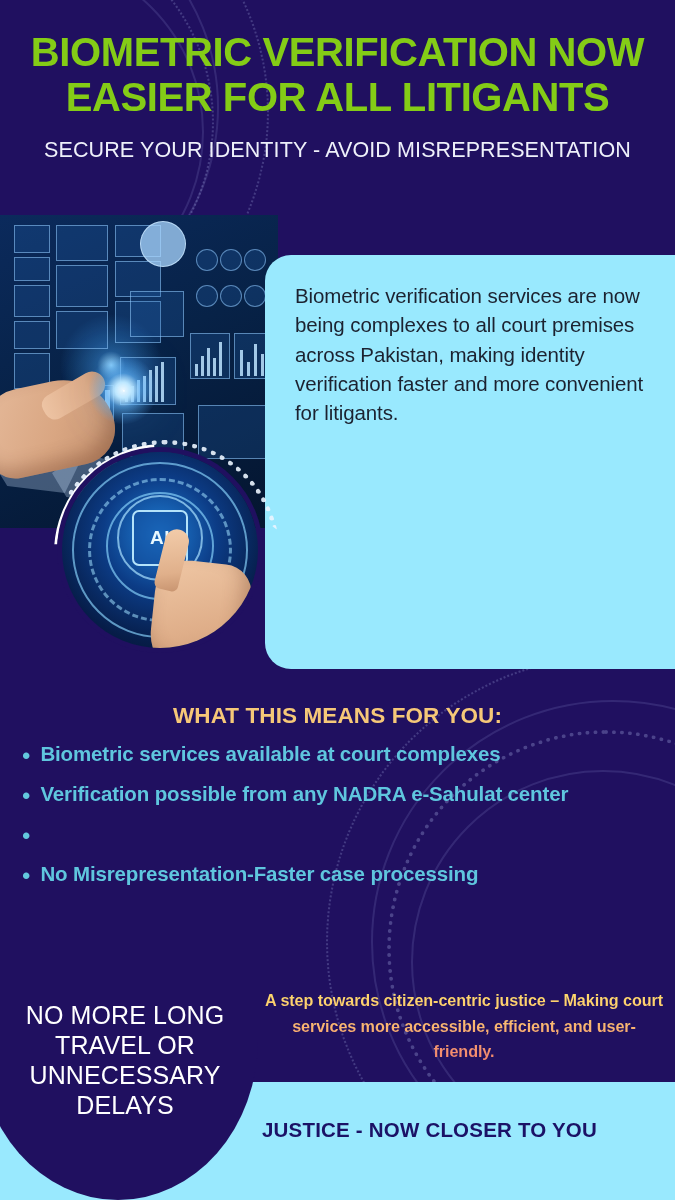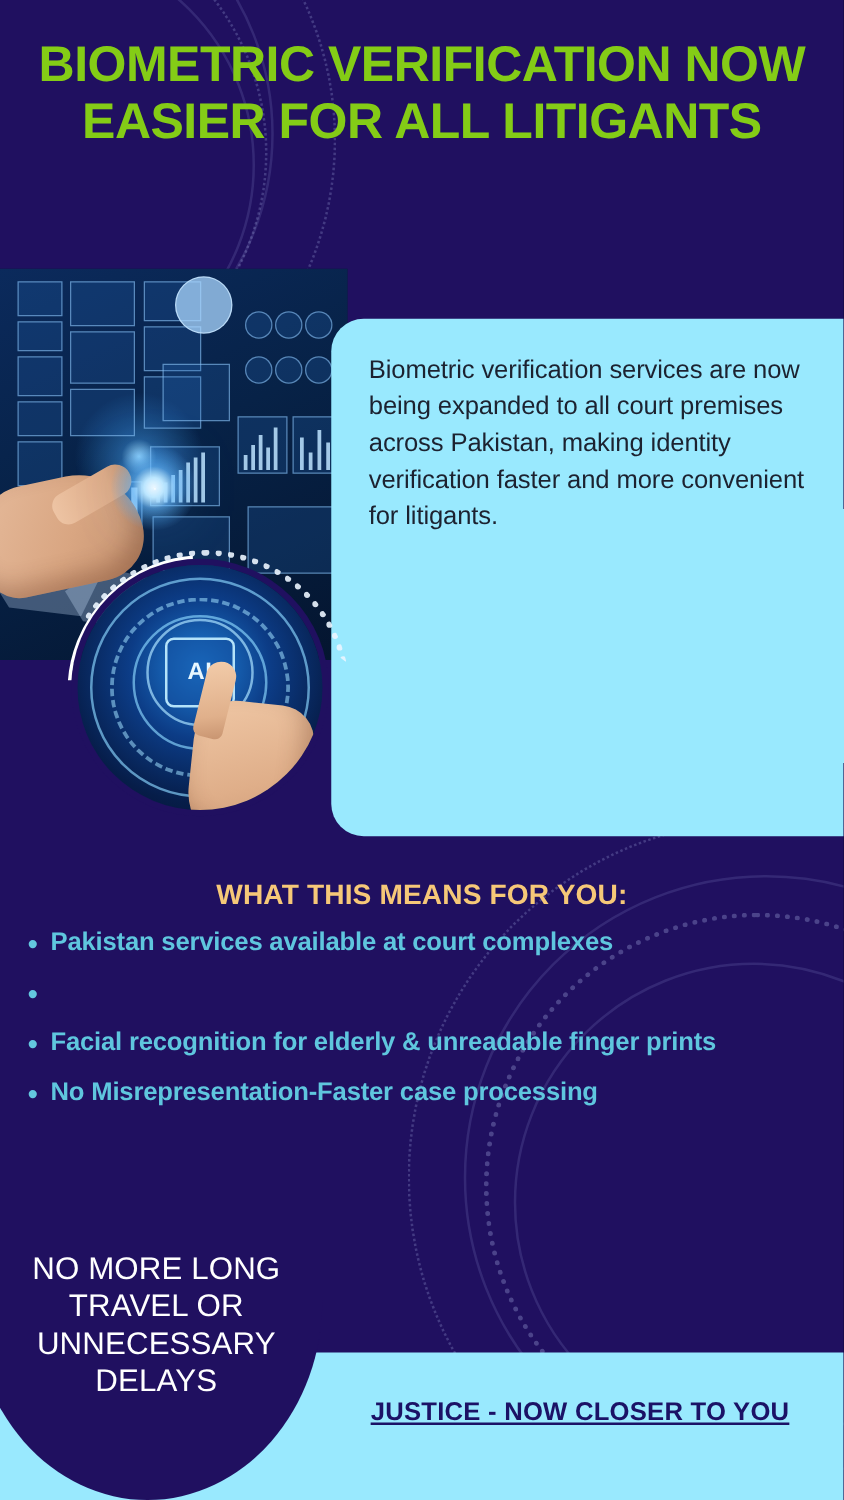"SECURE YOUR IDENTITY - AVOID" div.subhead { html: none -> <div>SECURE YOUR IDENTITY - AVOID MISREPRESENTATION</div> }
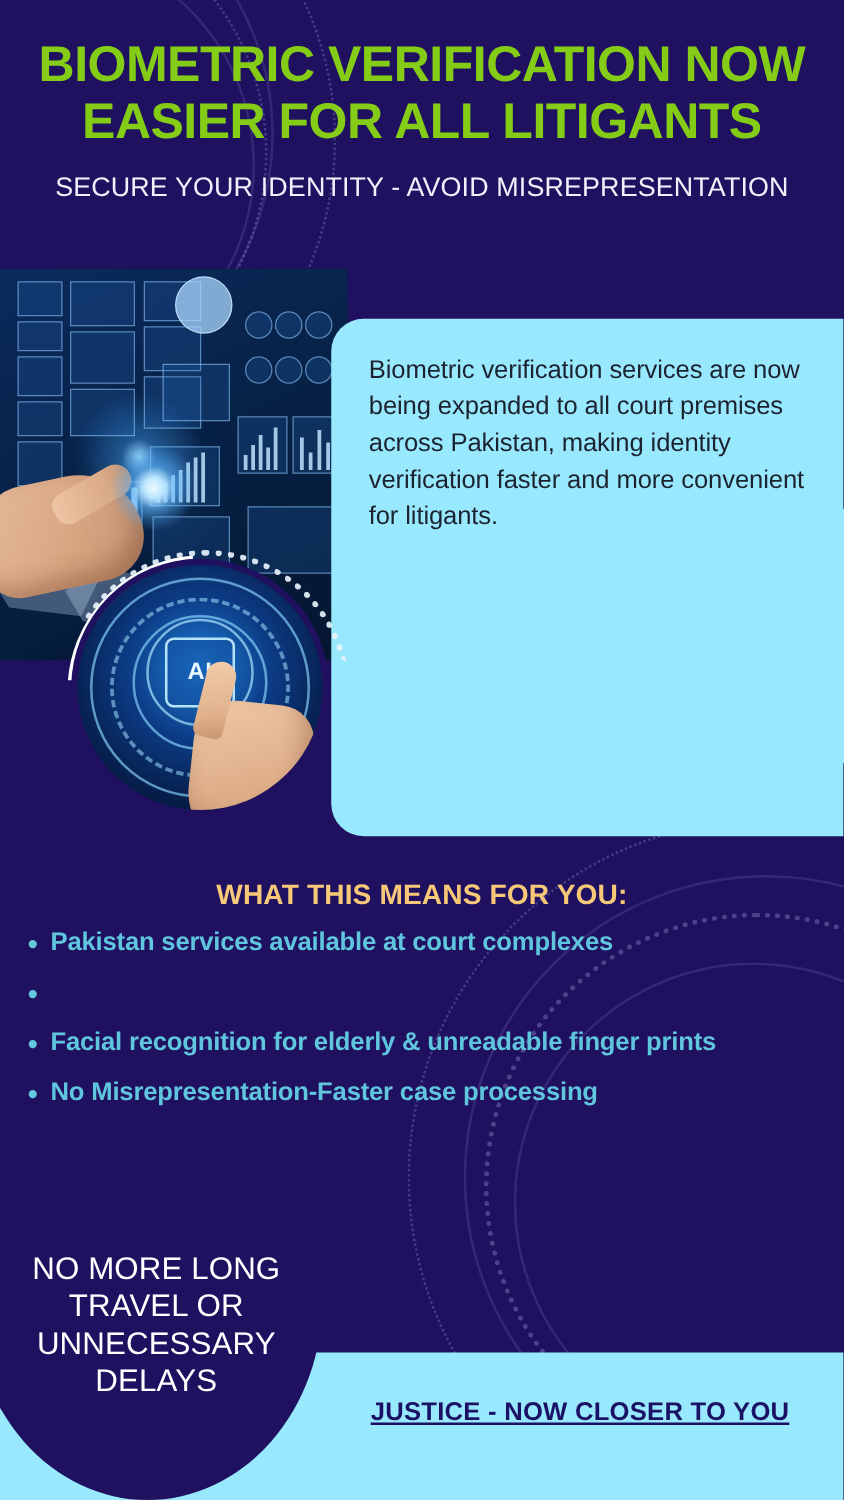"Biometric verification services are now" p { text: expanded -> complexes }
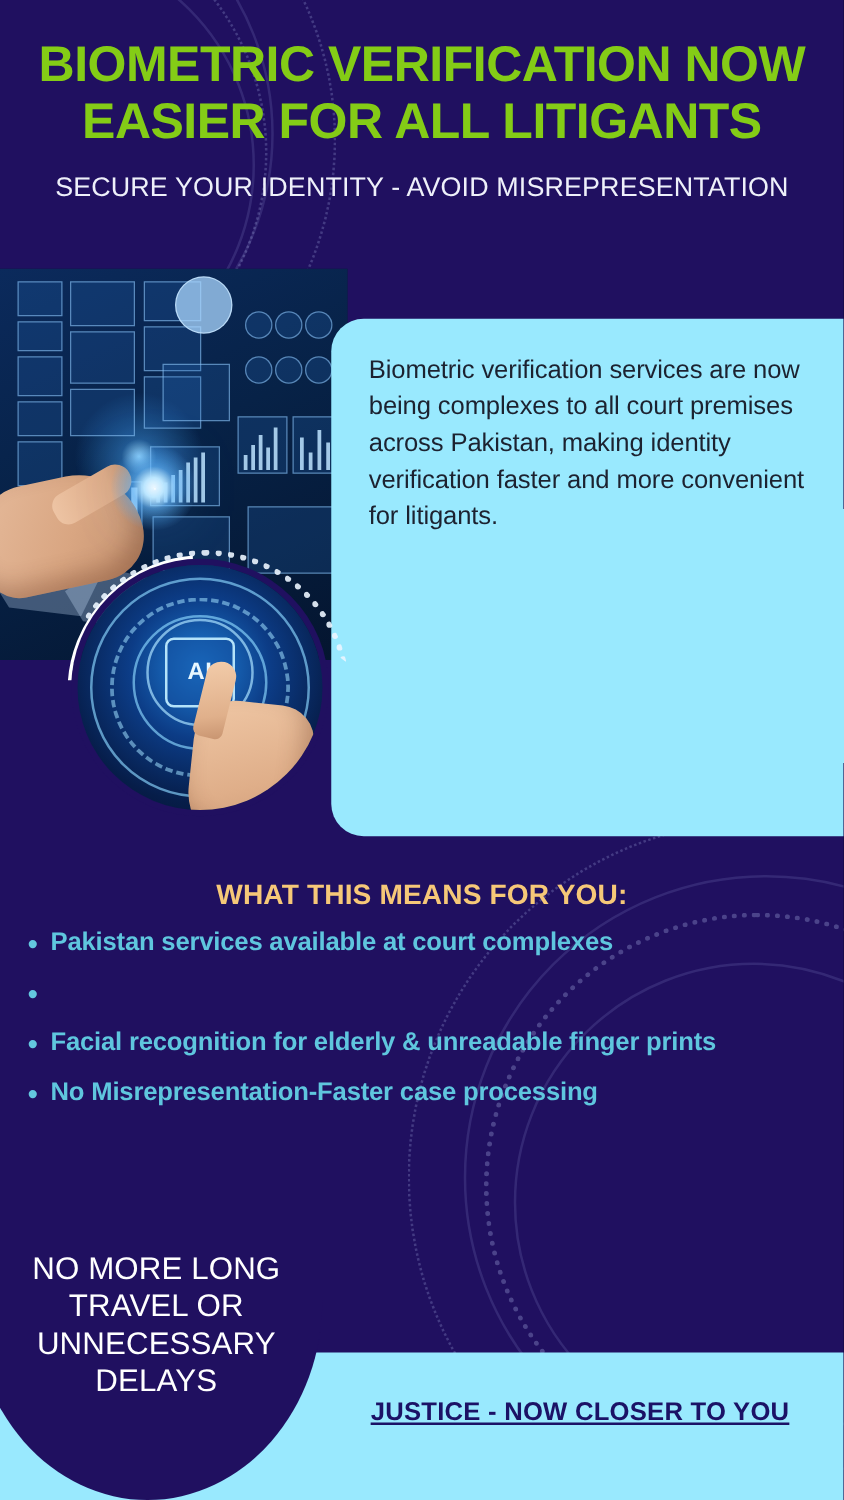"Pakistan services available at court" span.bullet-text { text: Pakistan -> Biometric }
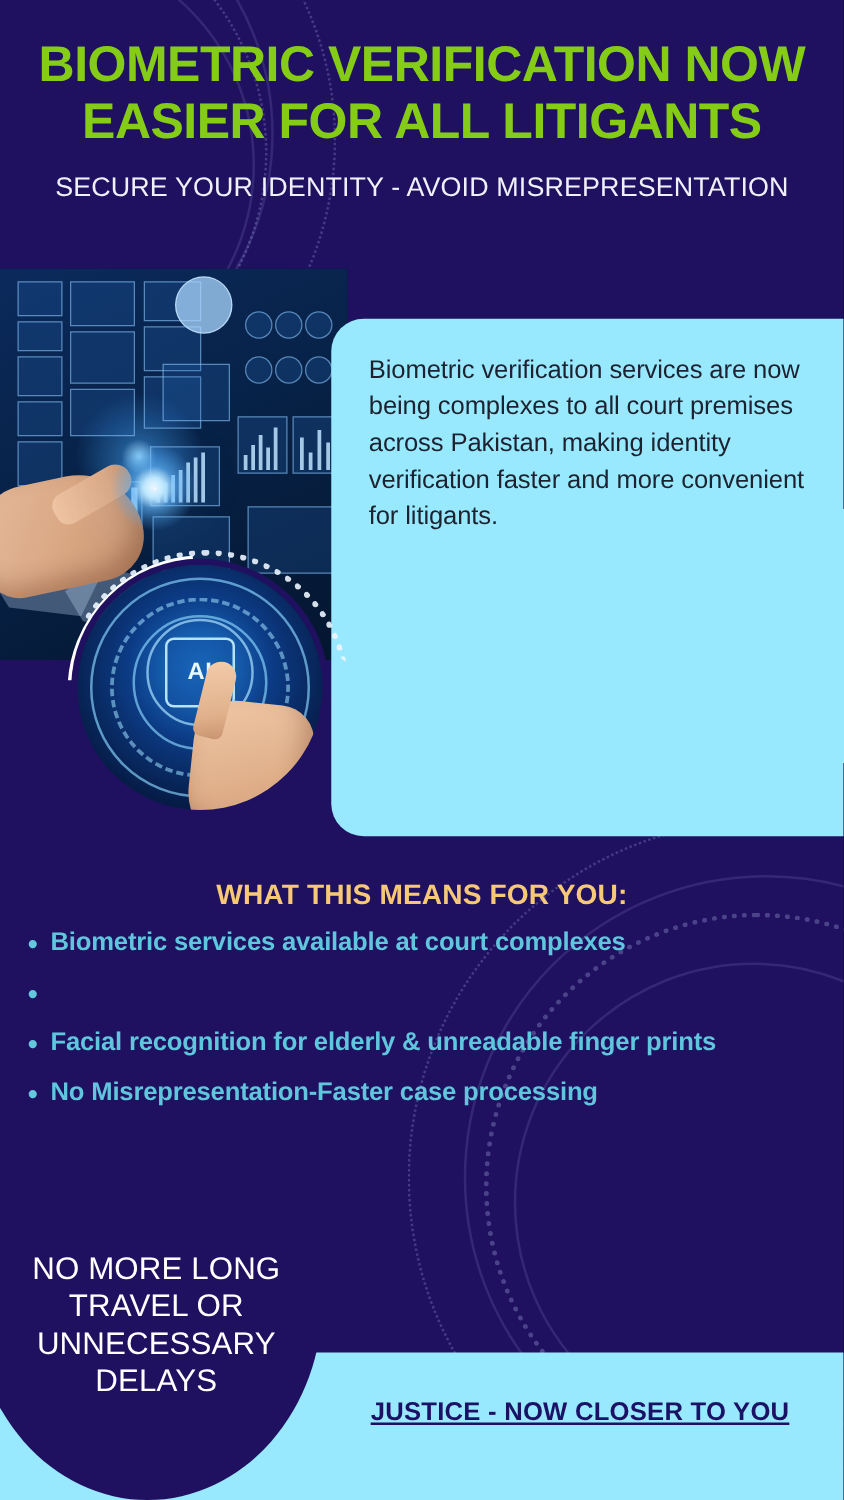"Verification possible from any NADRA" span.bullet-text { html: none -> <span>Verification possible from any NADRA e-Sahulat center</span> }
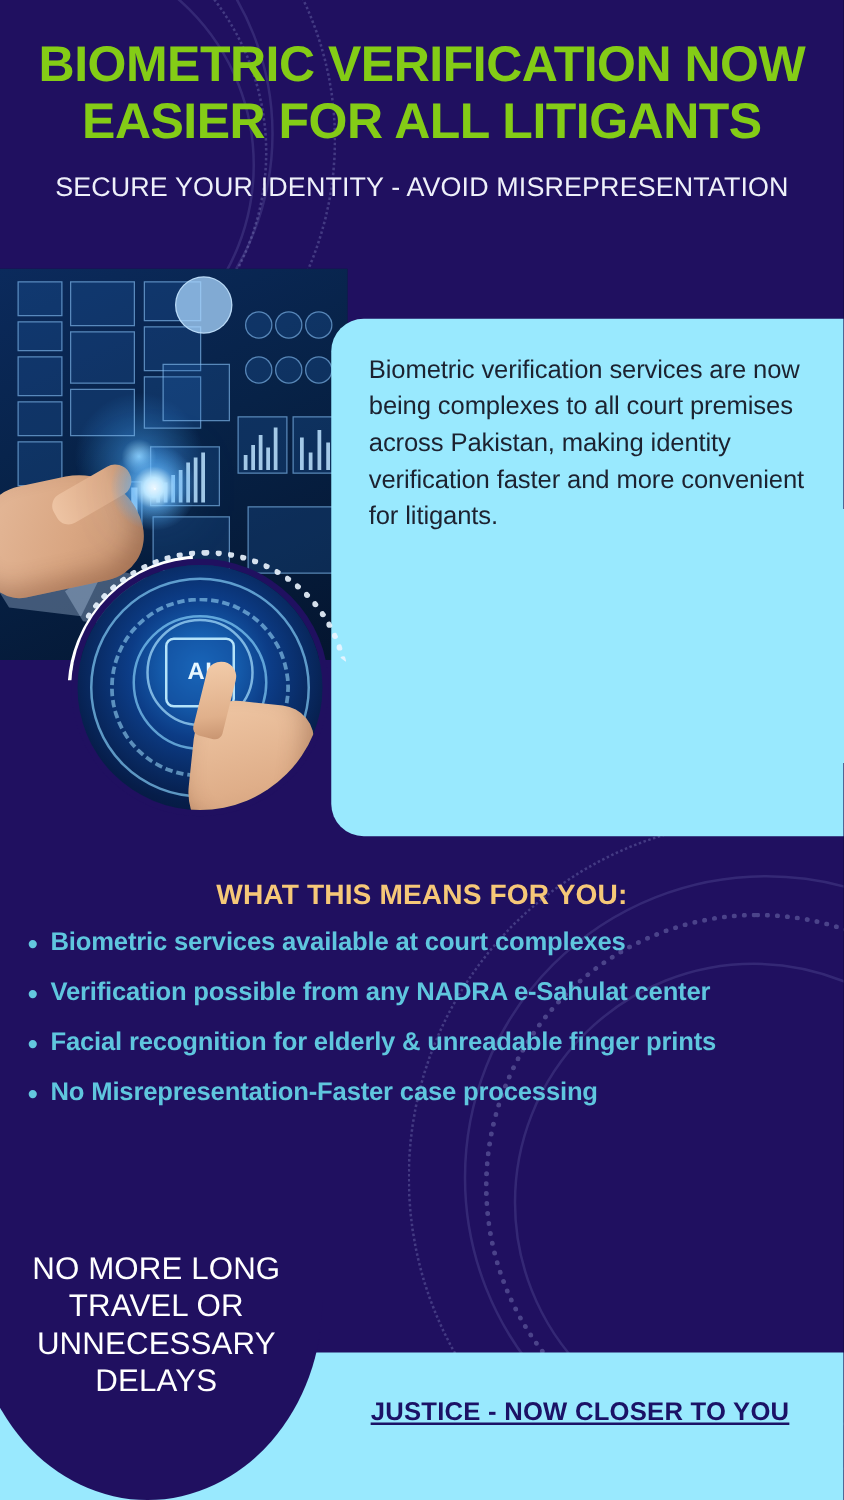"Facial recognition for elderly &" span.bullet-text { html: <span>Facial recognition for elderly &amp; unreadable finger prints</span> -> none }
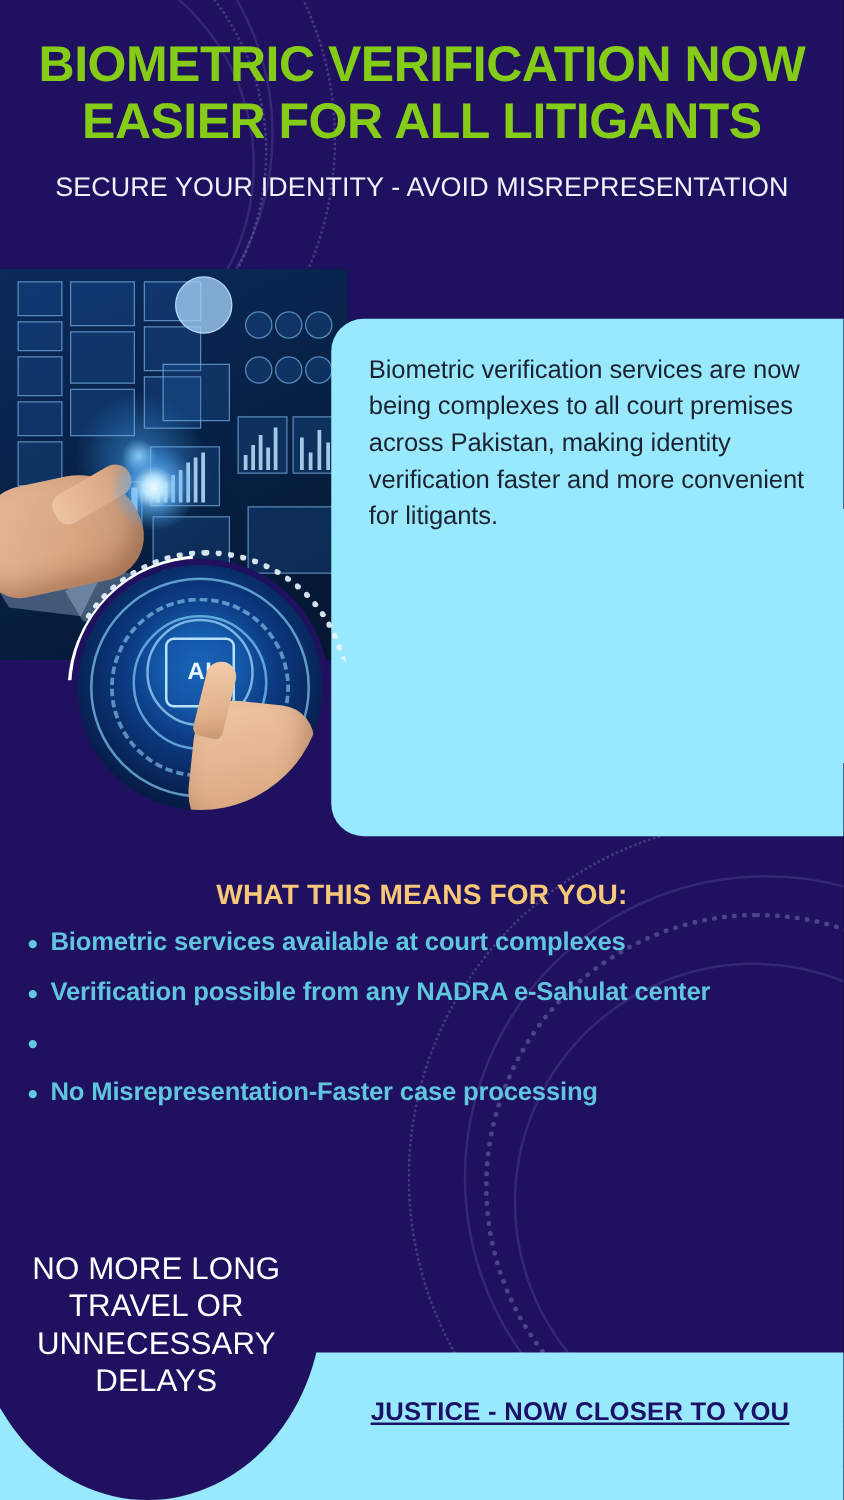"A step towards citizen-centric justice" div.tagline { html: none -> <div>A step towards citizen-centric justice – Making court services more accessible, efficient, and user-friendly.</div> }
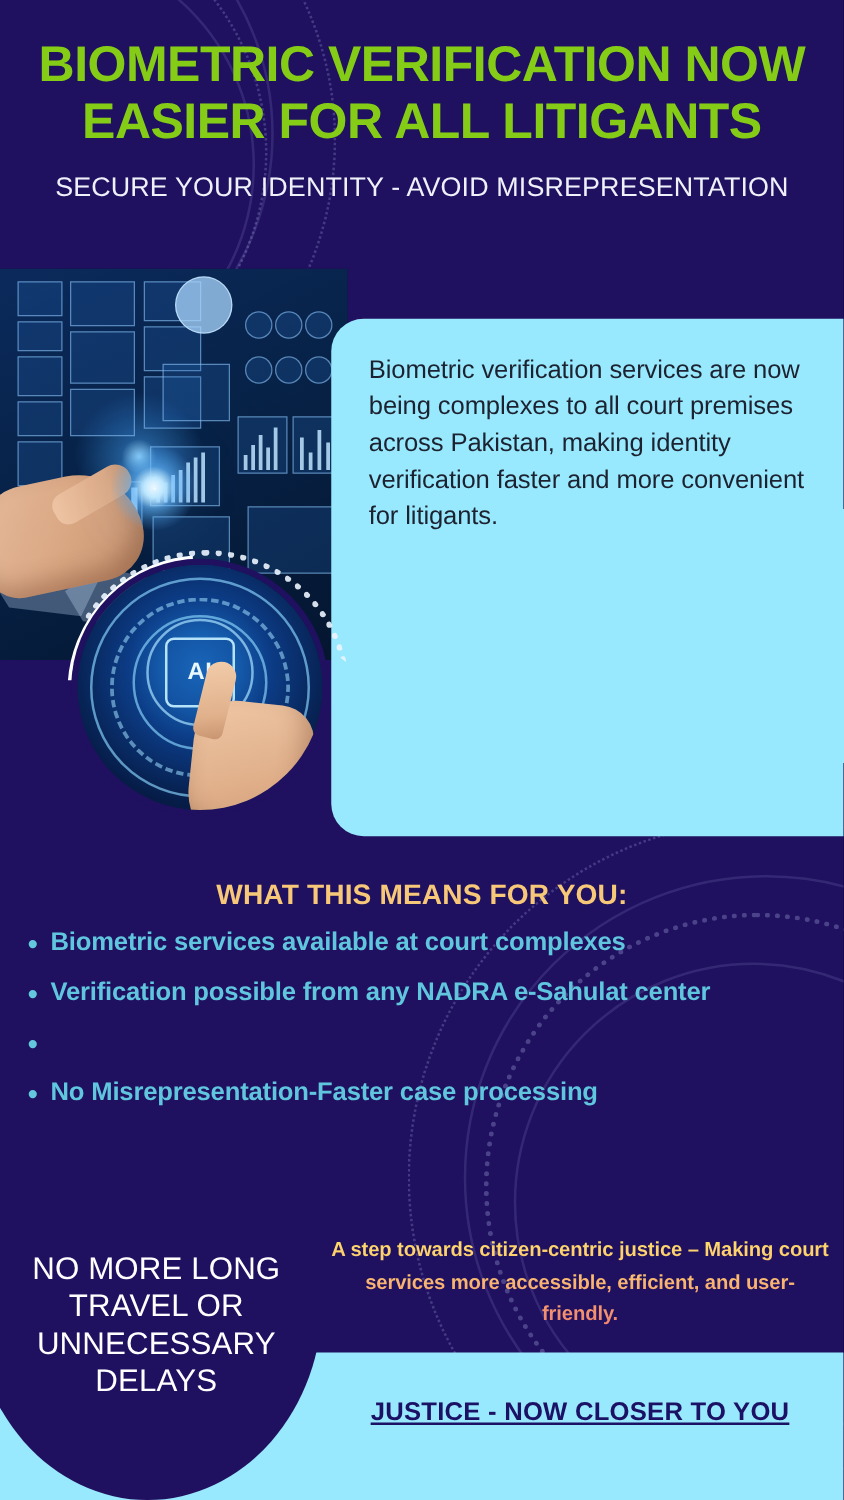"JUSTICE - NOW CLOSER TO" .closing { text-align: center -> left; text-decoration: underline -> none }
